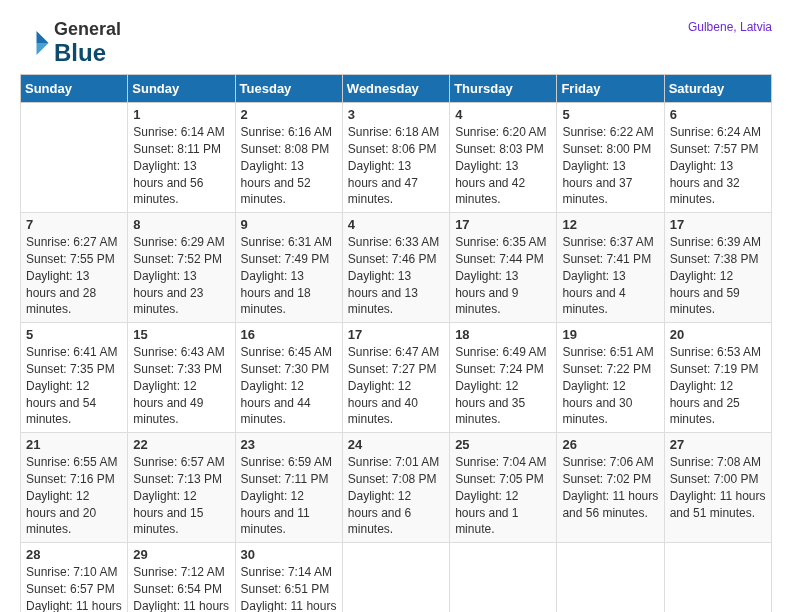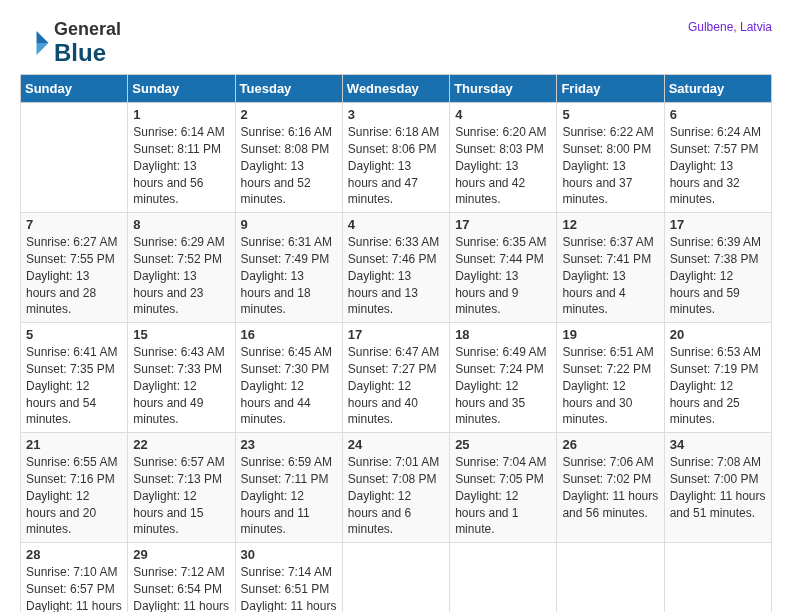"34" span.day-num { text: 34 -> 27 }
